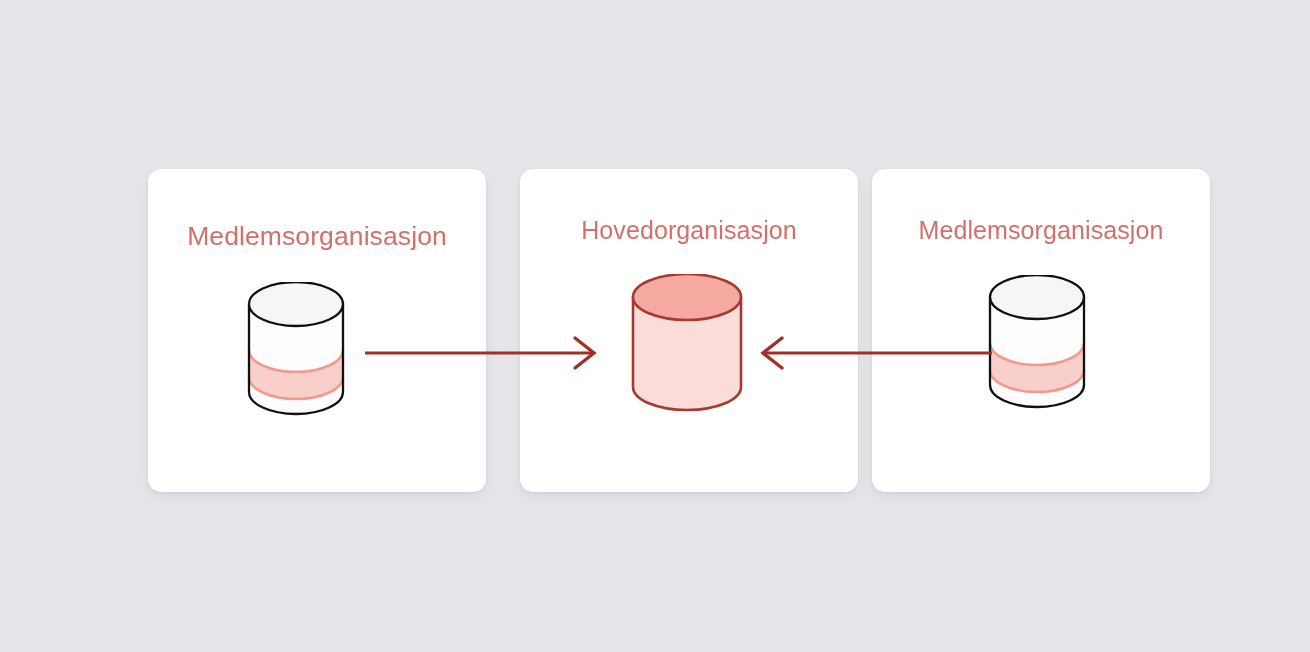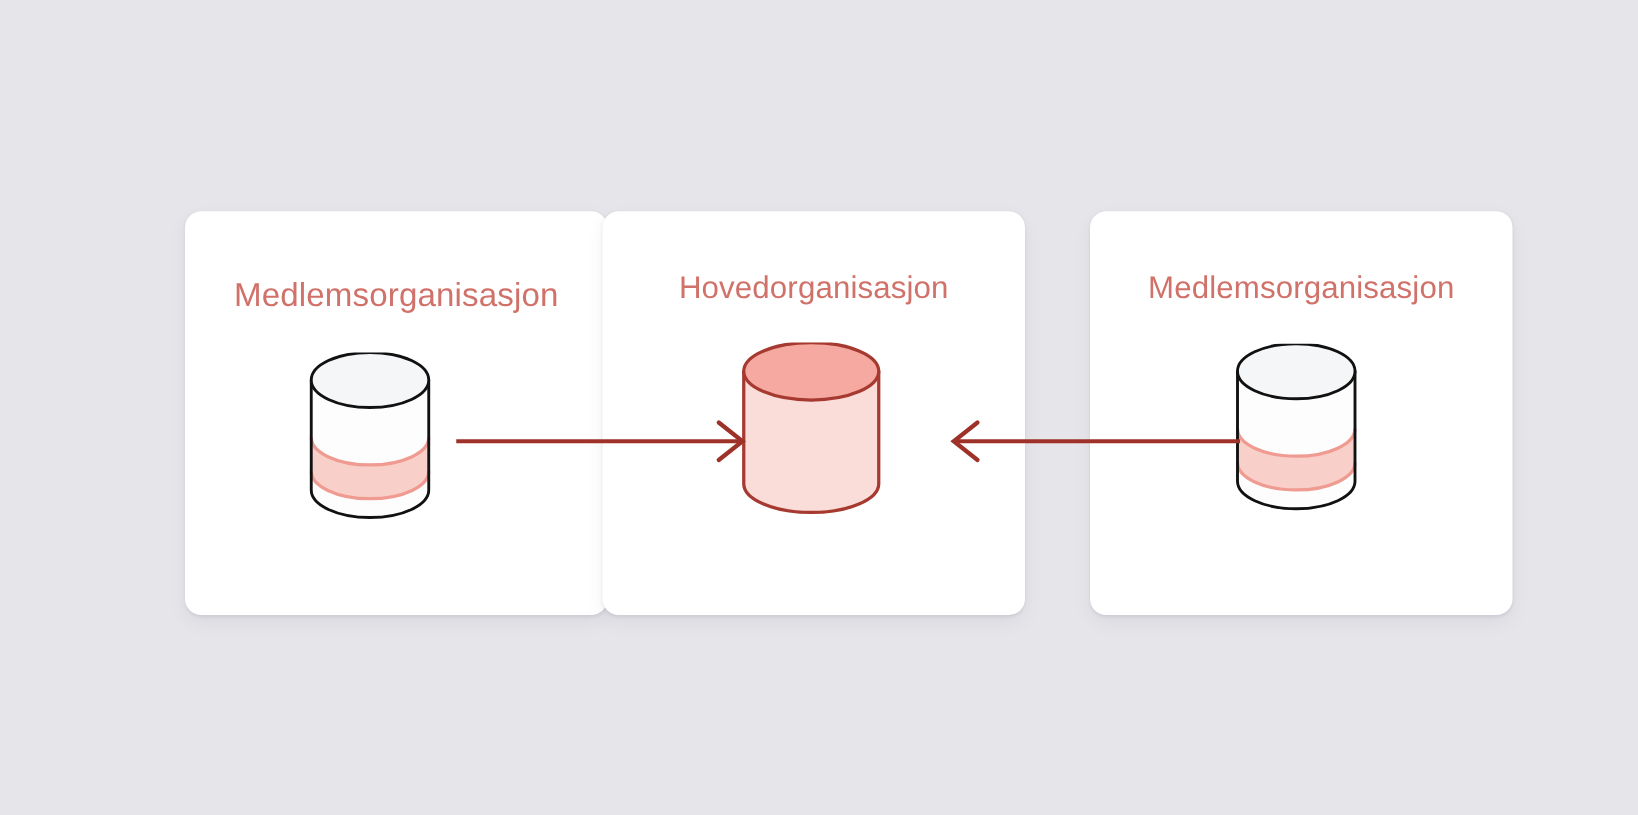"Hovedorganisasjon" #card-center { left: 458px -> 496px }
